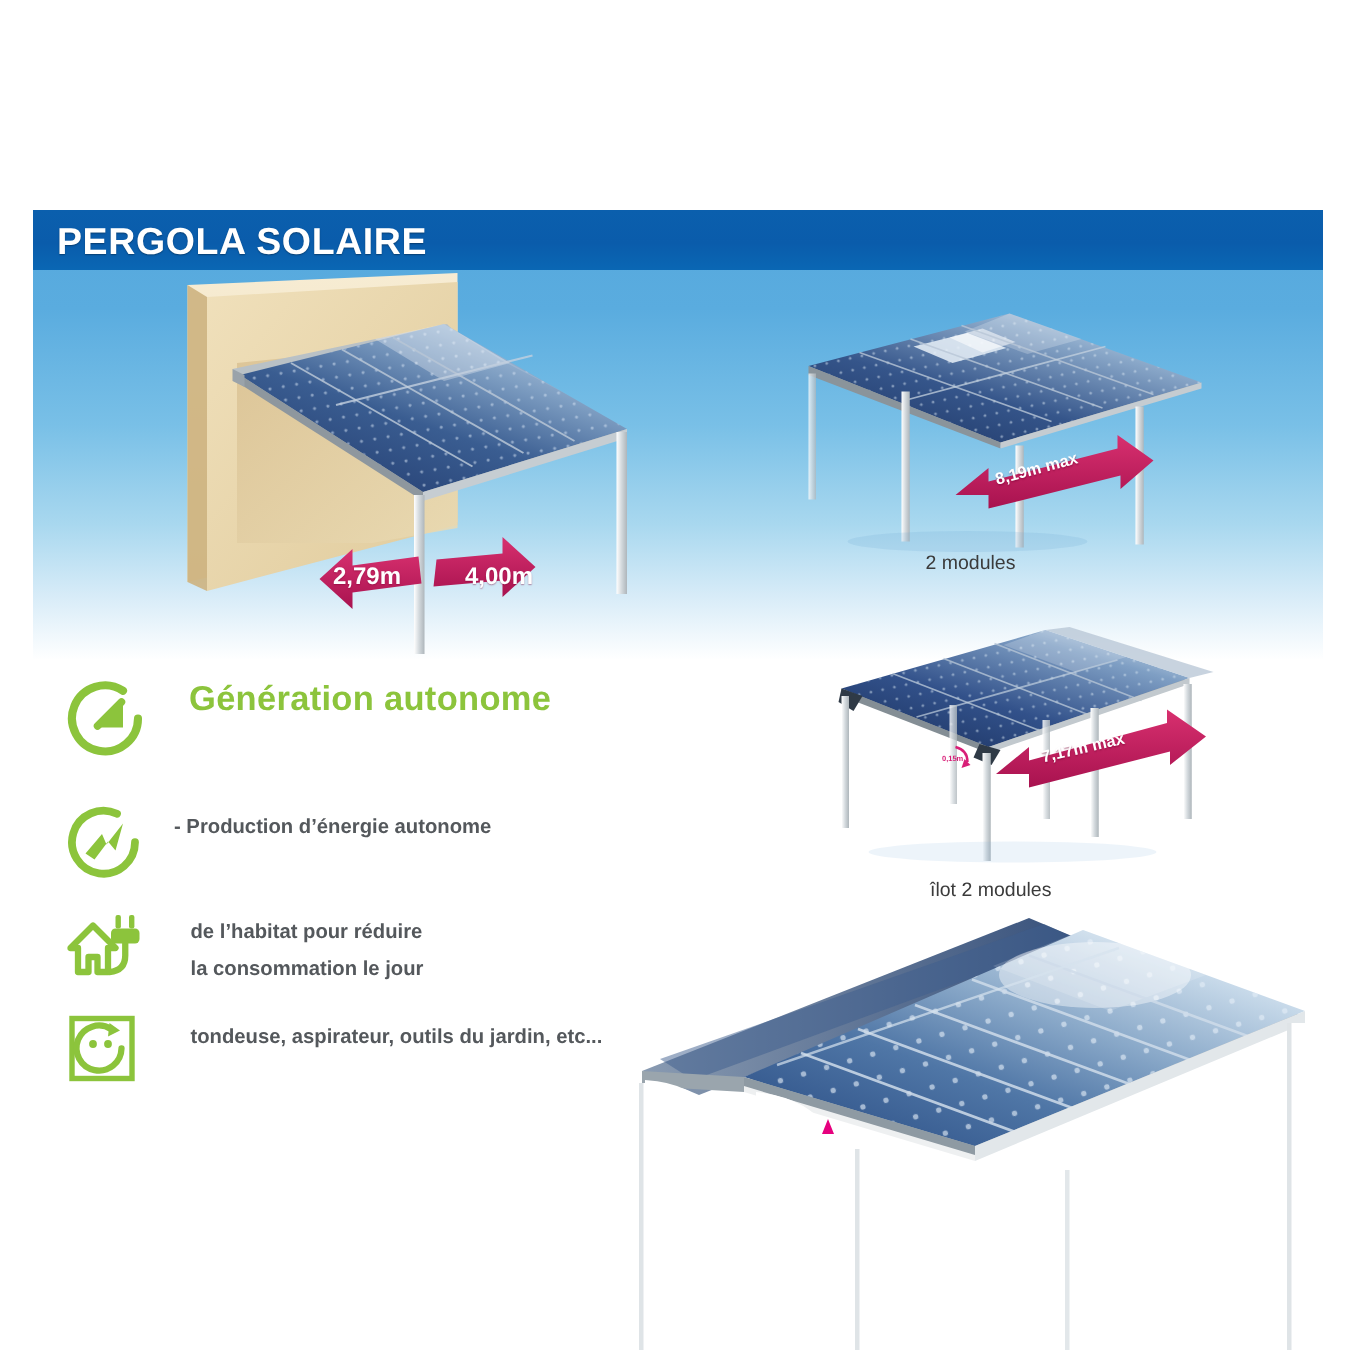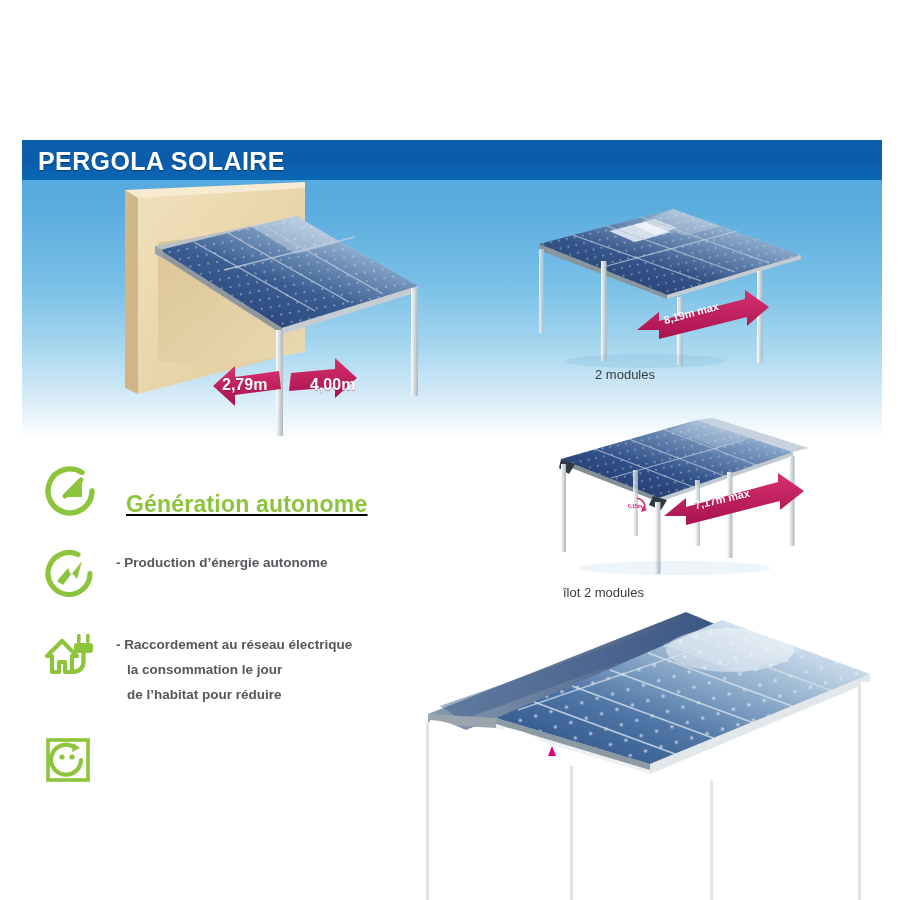"2 modules" #cap-2mod { left: 595px -> 617px }
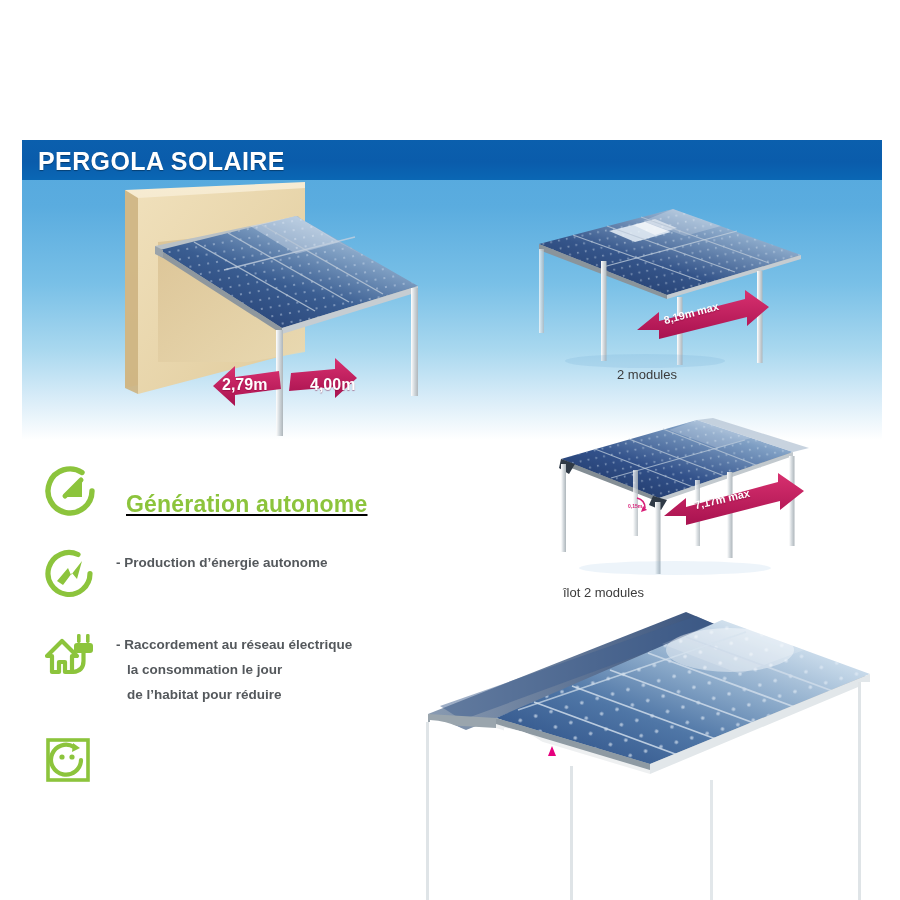"Génération autonome" .feat-title-row { align-items: flex-end -> flex-start; text-decoration: underline -> none }
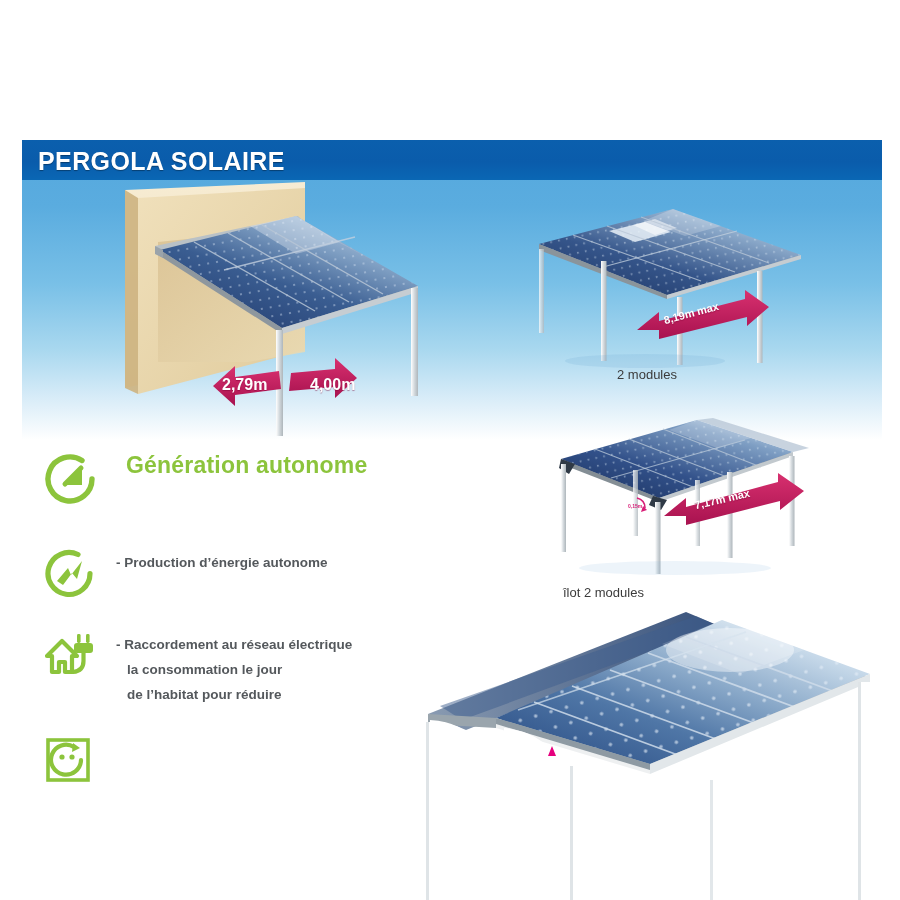"- Production d’énergie autonome" .feat-row { margin-top: 30px -> 18px }
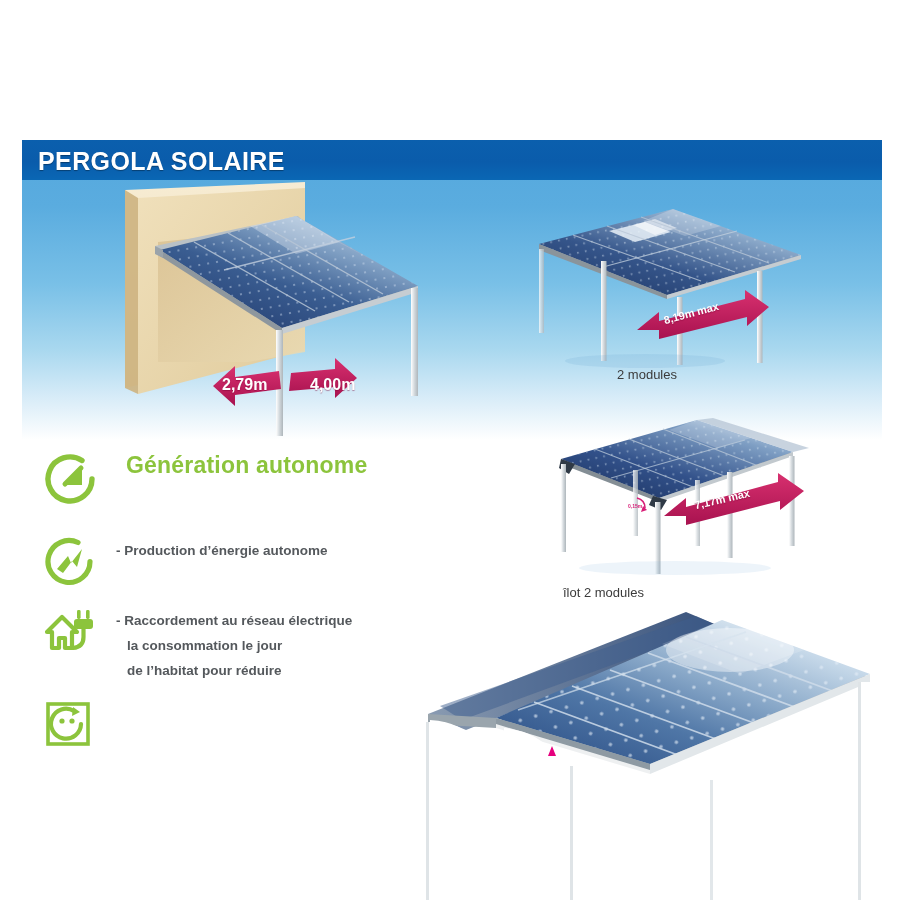"îlot 2 modules" #cap-ilot { left: 563px -> 620px }
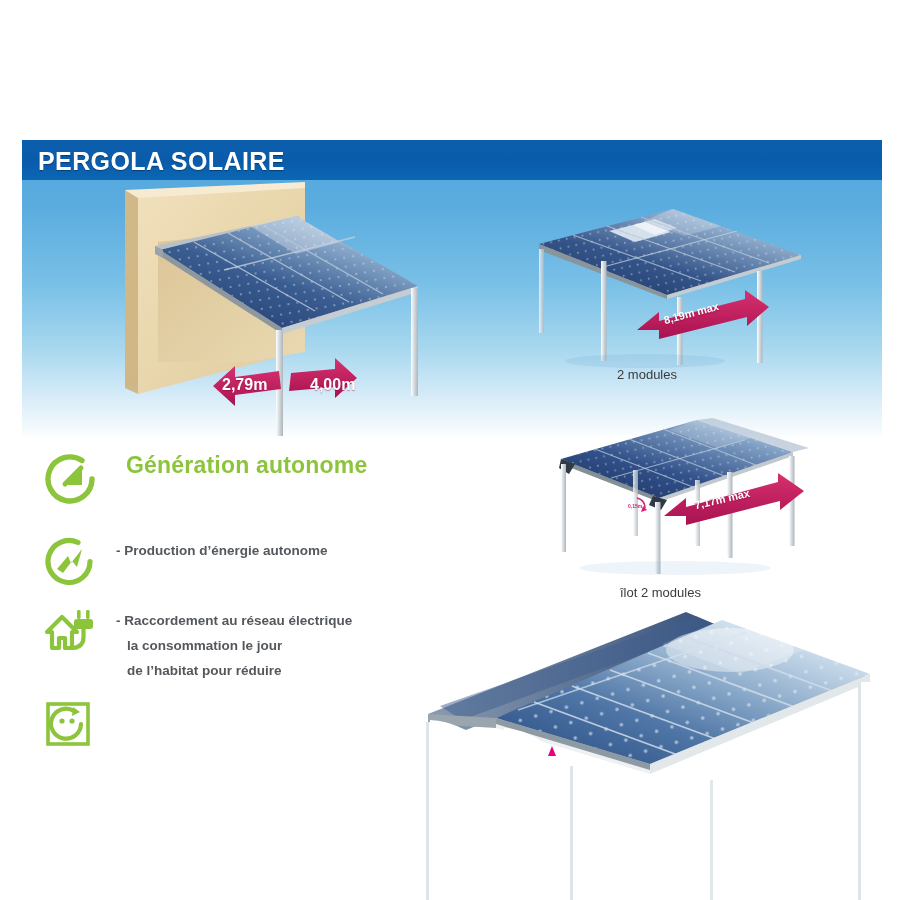"- Raccordement au réseau électrique" div.feat-line { html: <div>- Raccordement au réseau électrique</div> -> none }
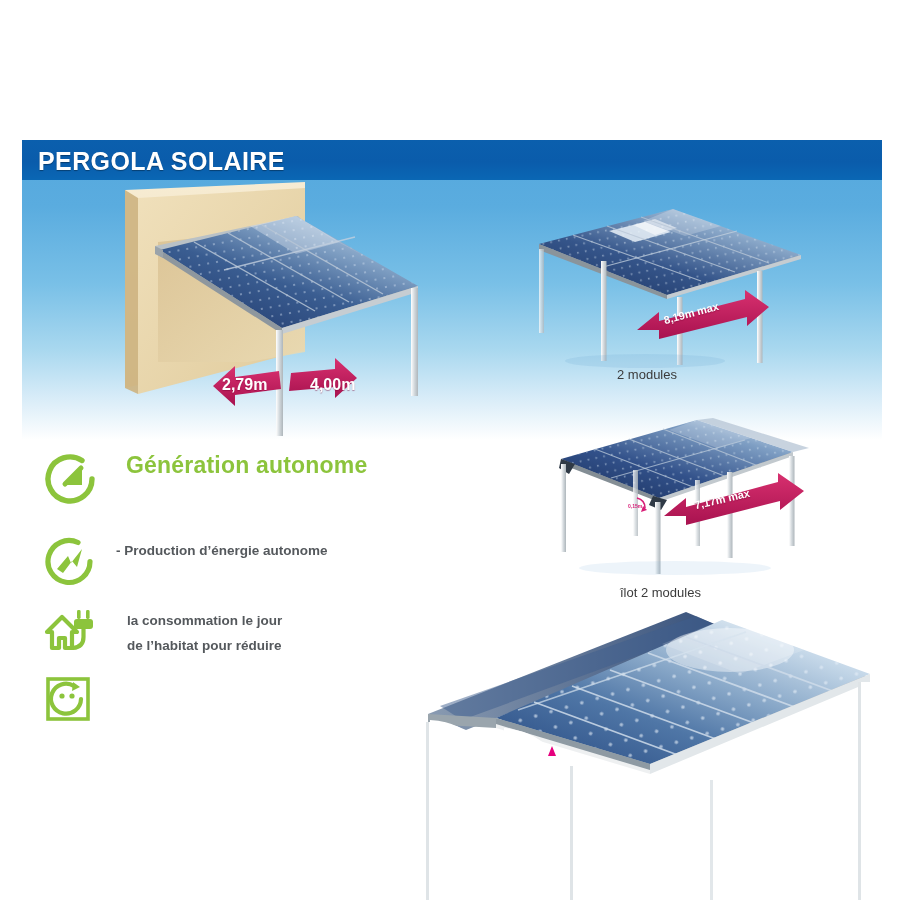"la consommation le jour" div.feat-line { order: before "de l’habitat pour réduire" -> after "de l’habitat pour réduire" }
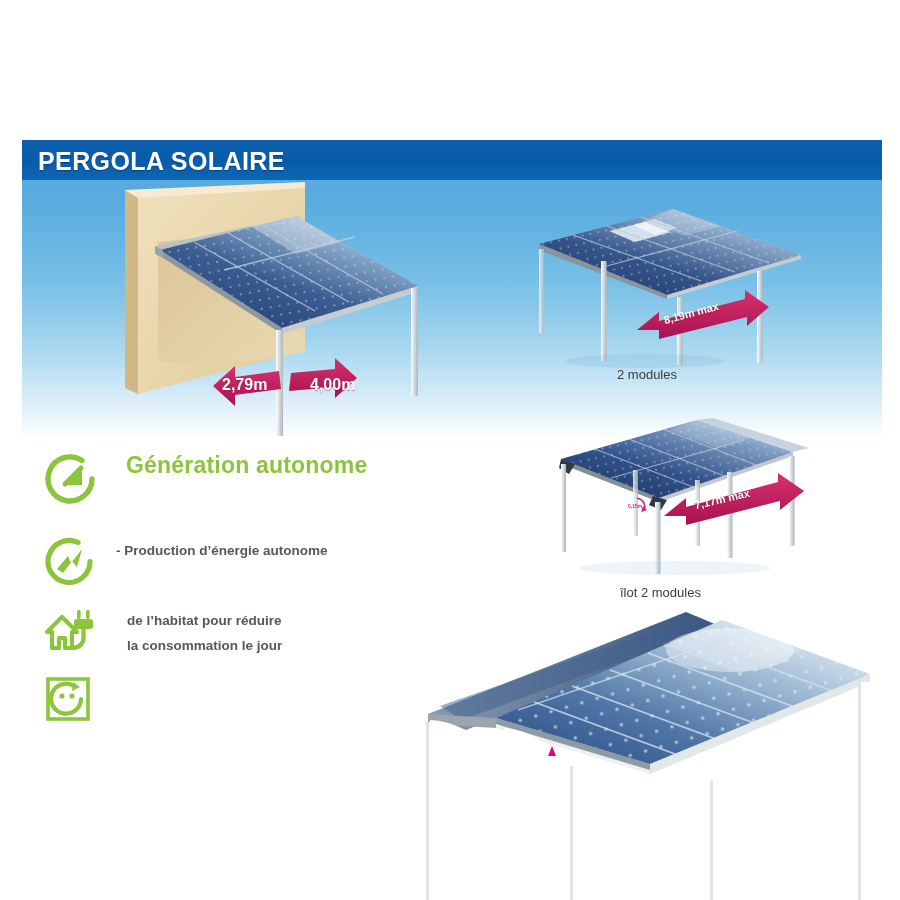"tondeuse, aspirateur, outils du jardin," div.feat-line { html: none -> <div>tondeuse, aspirateur, outils du jardin, etc...</div> }
